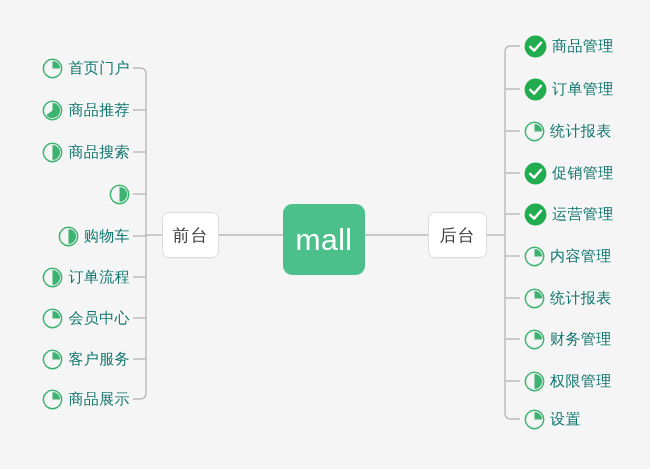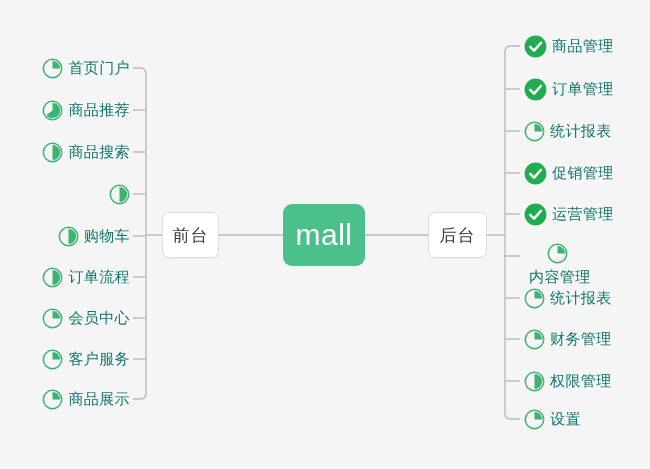"mall" div.node-root { height: 62px -> 71px }
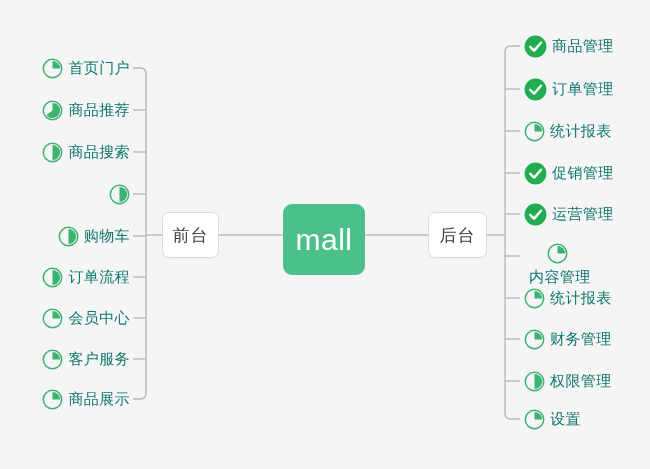"内容管理" div.leaf { flex-direction: column -> none }
